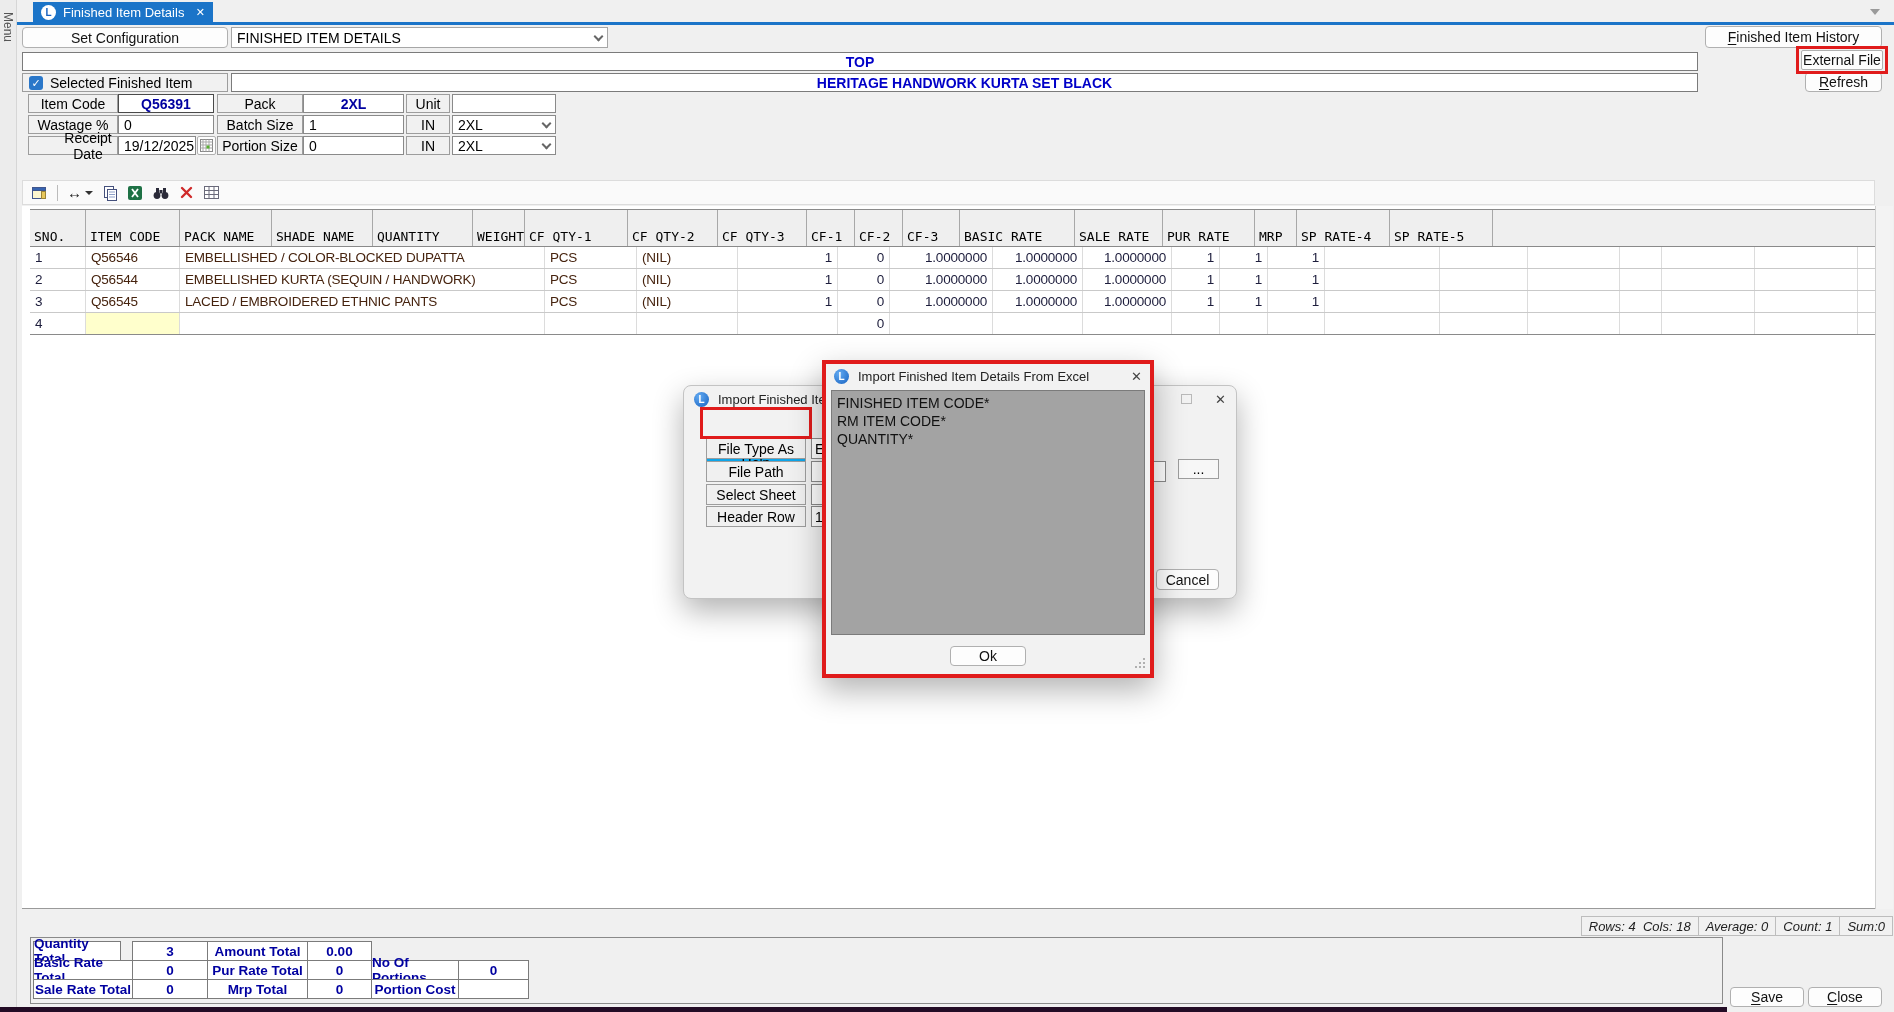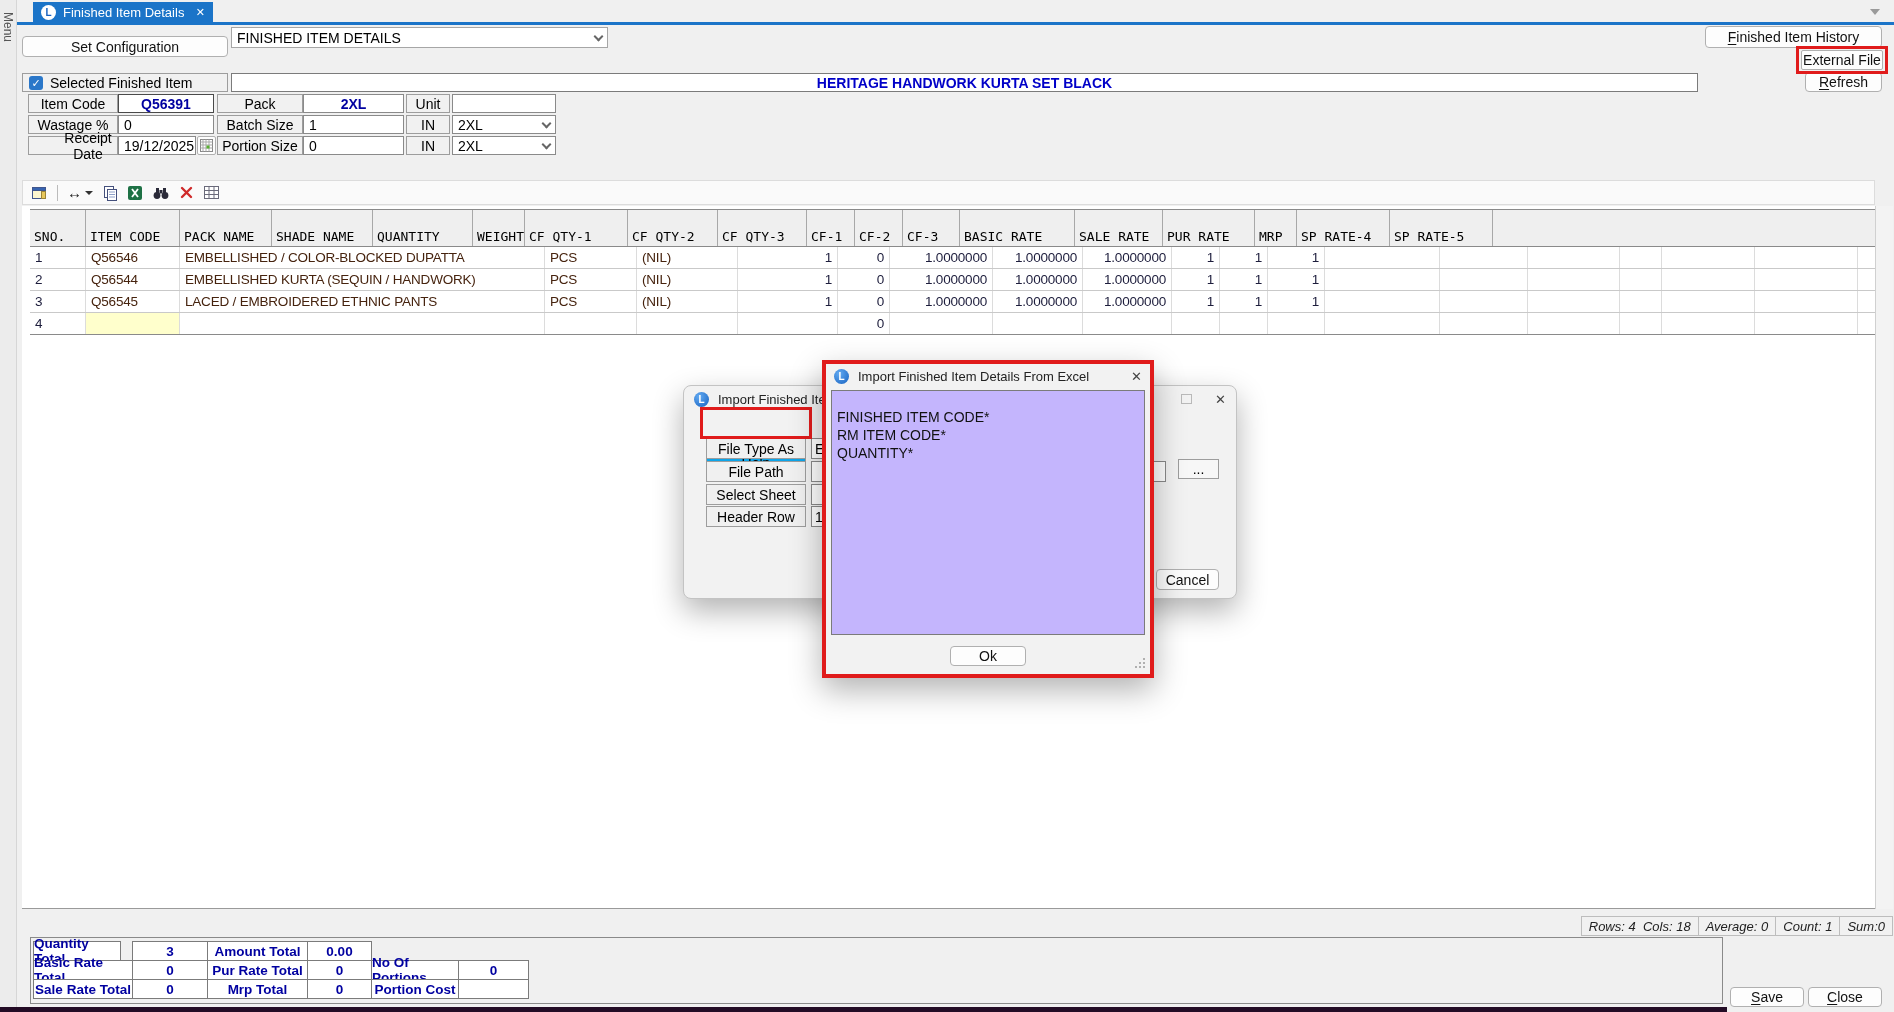"Set Configuration" div.btn { top: 36px -> 27px }
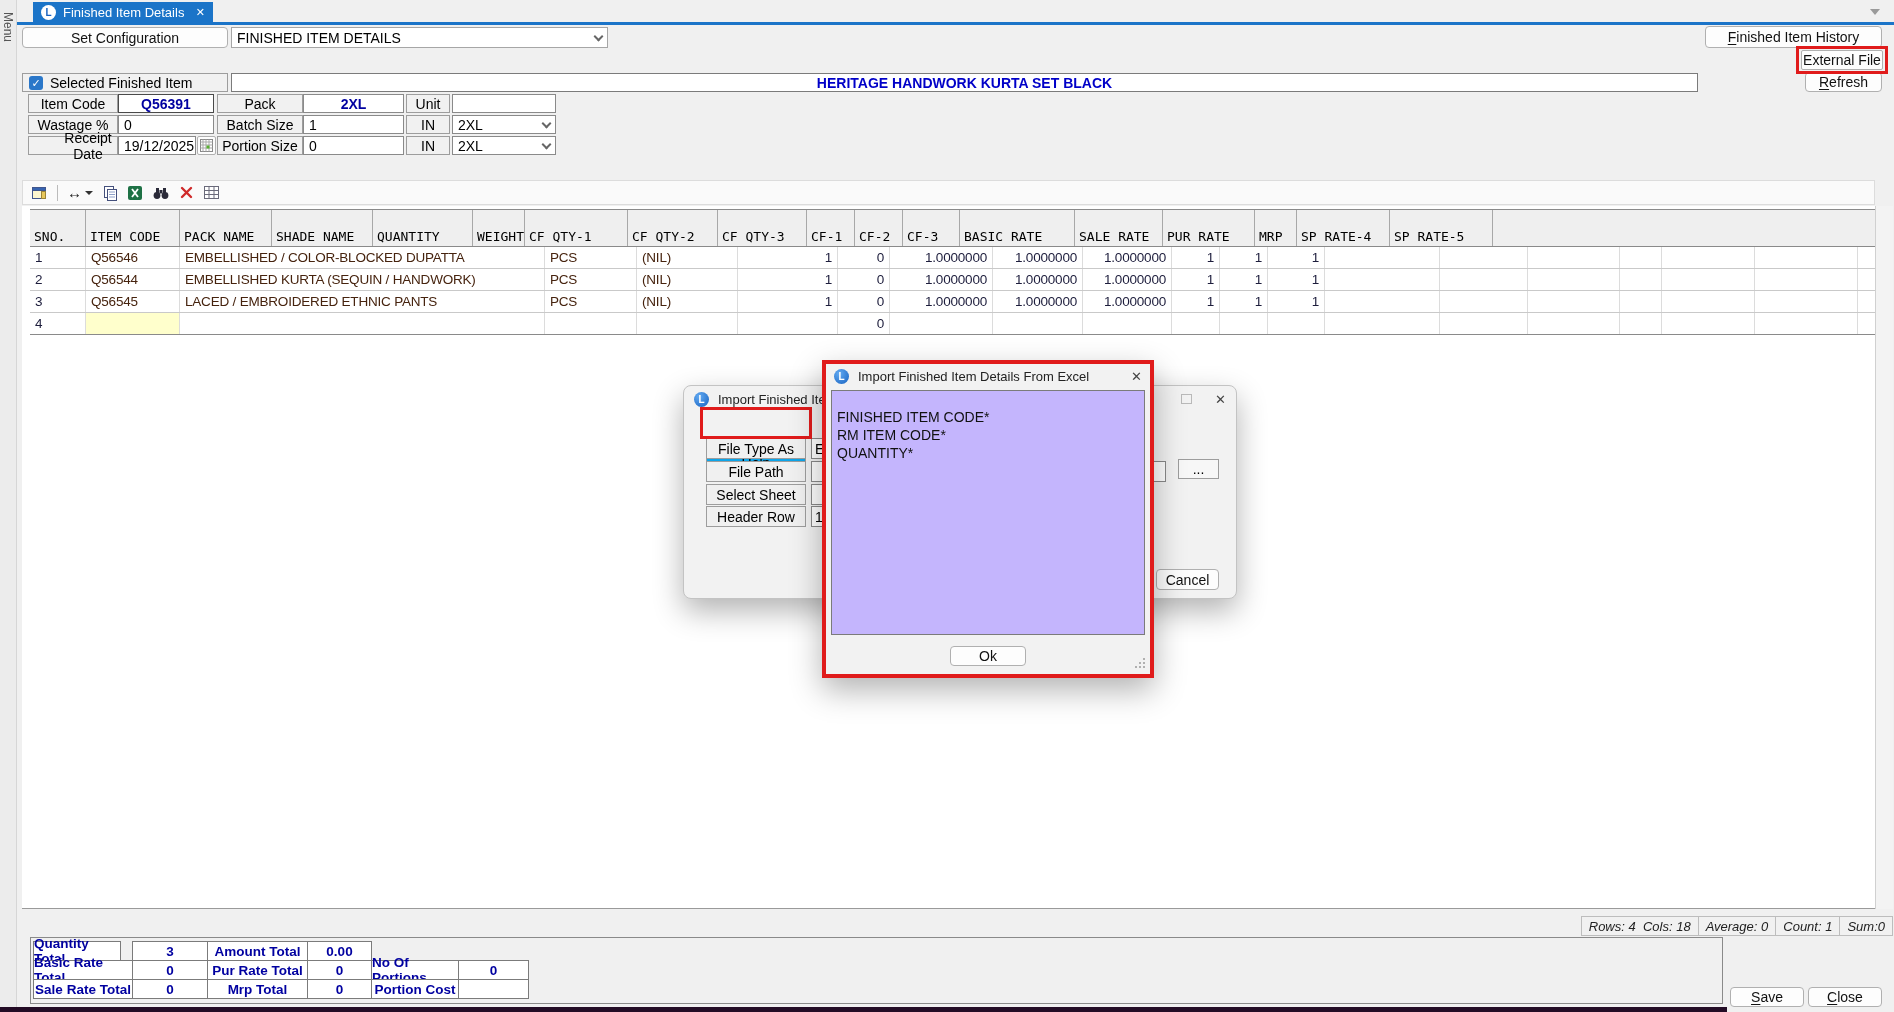"TOP" div.fld { html: none -> <div>TOP</div> }
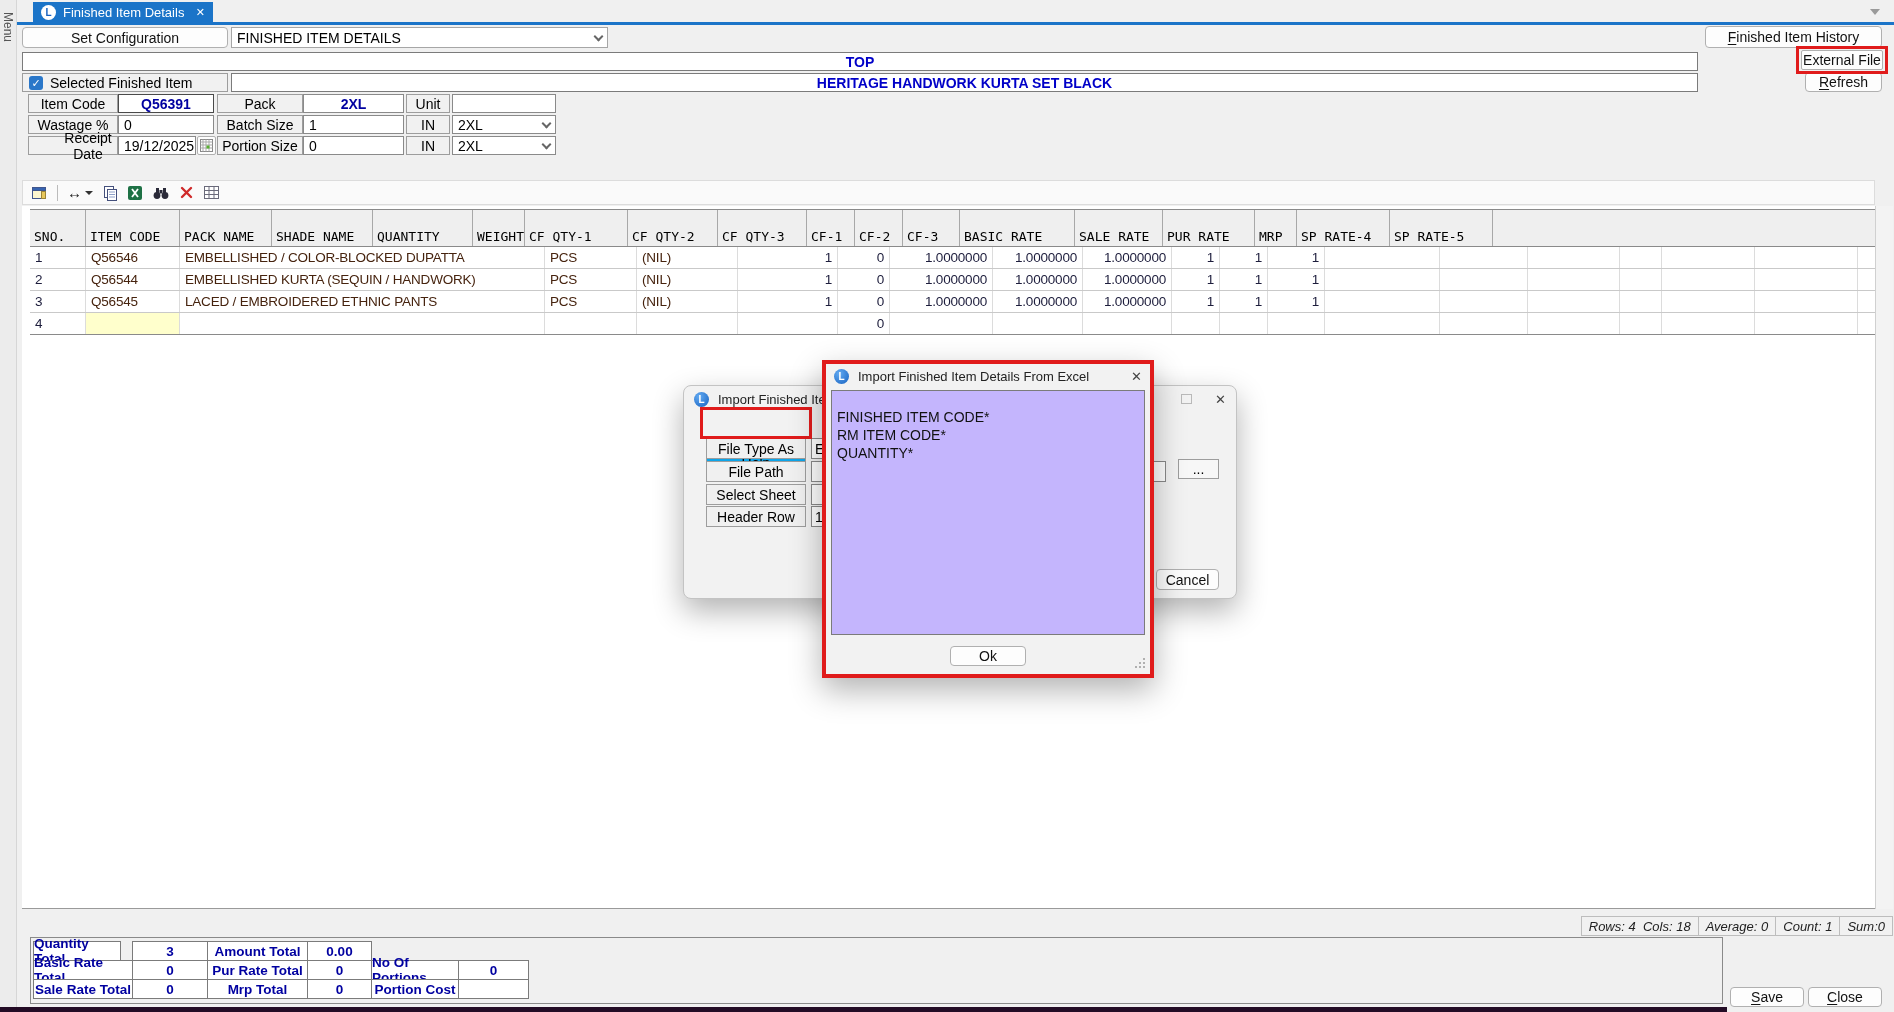"FINISHED ITEM CODE*" .help-text { background: #c4b5fd -> #a3a3a3; padding: 17px 5px -> 3px 5px }
